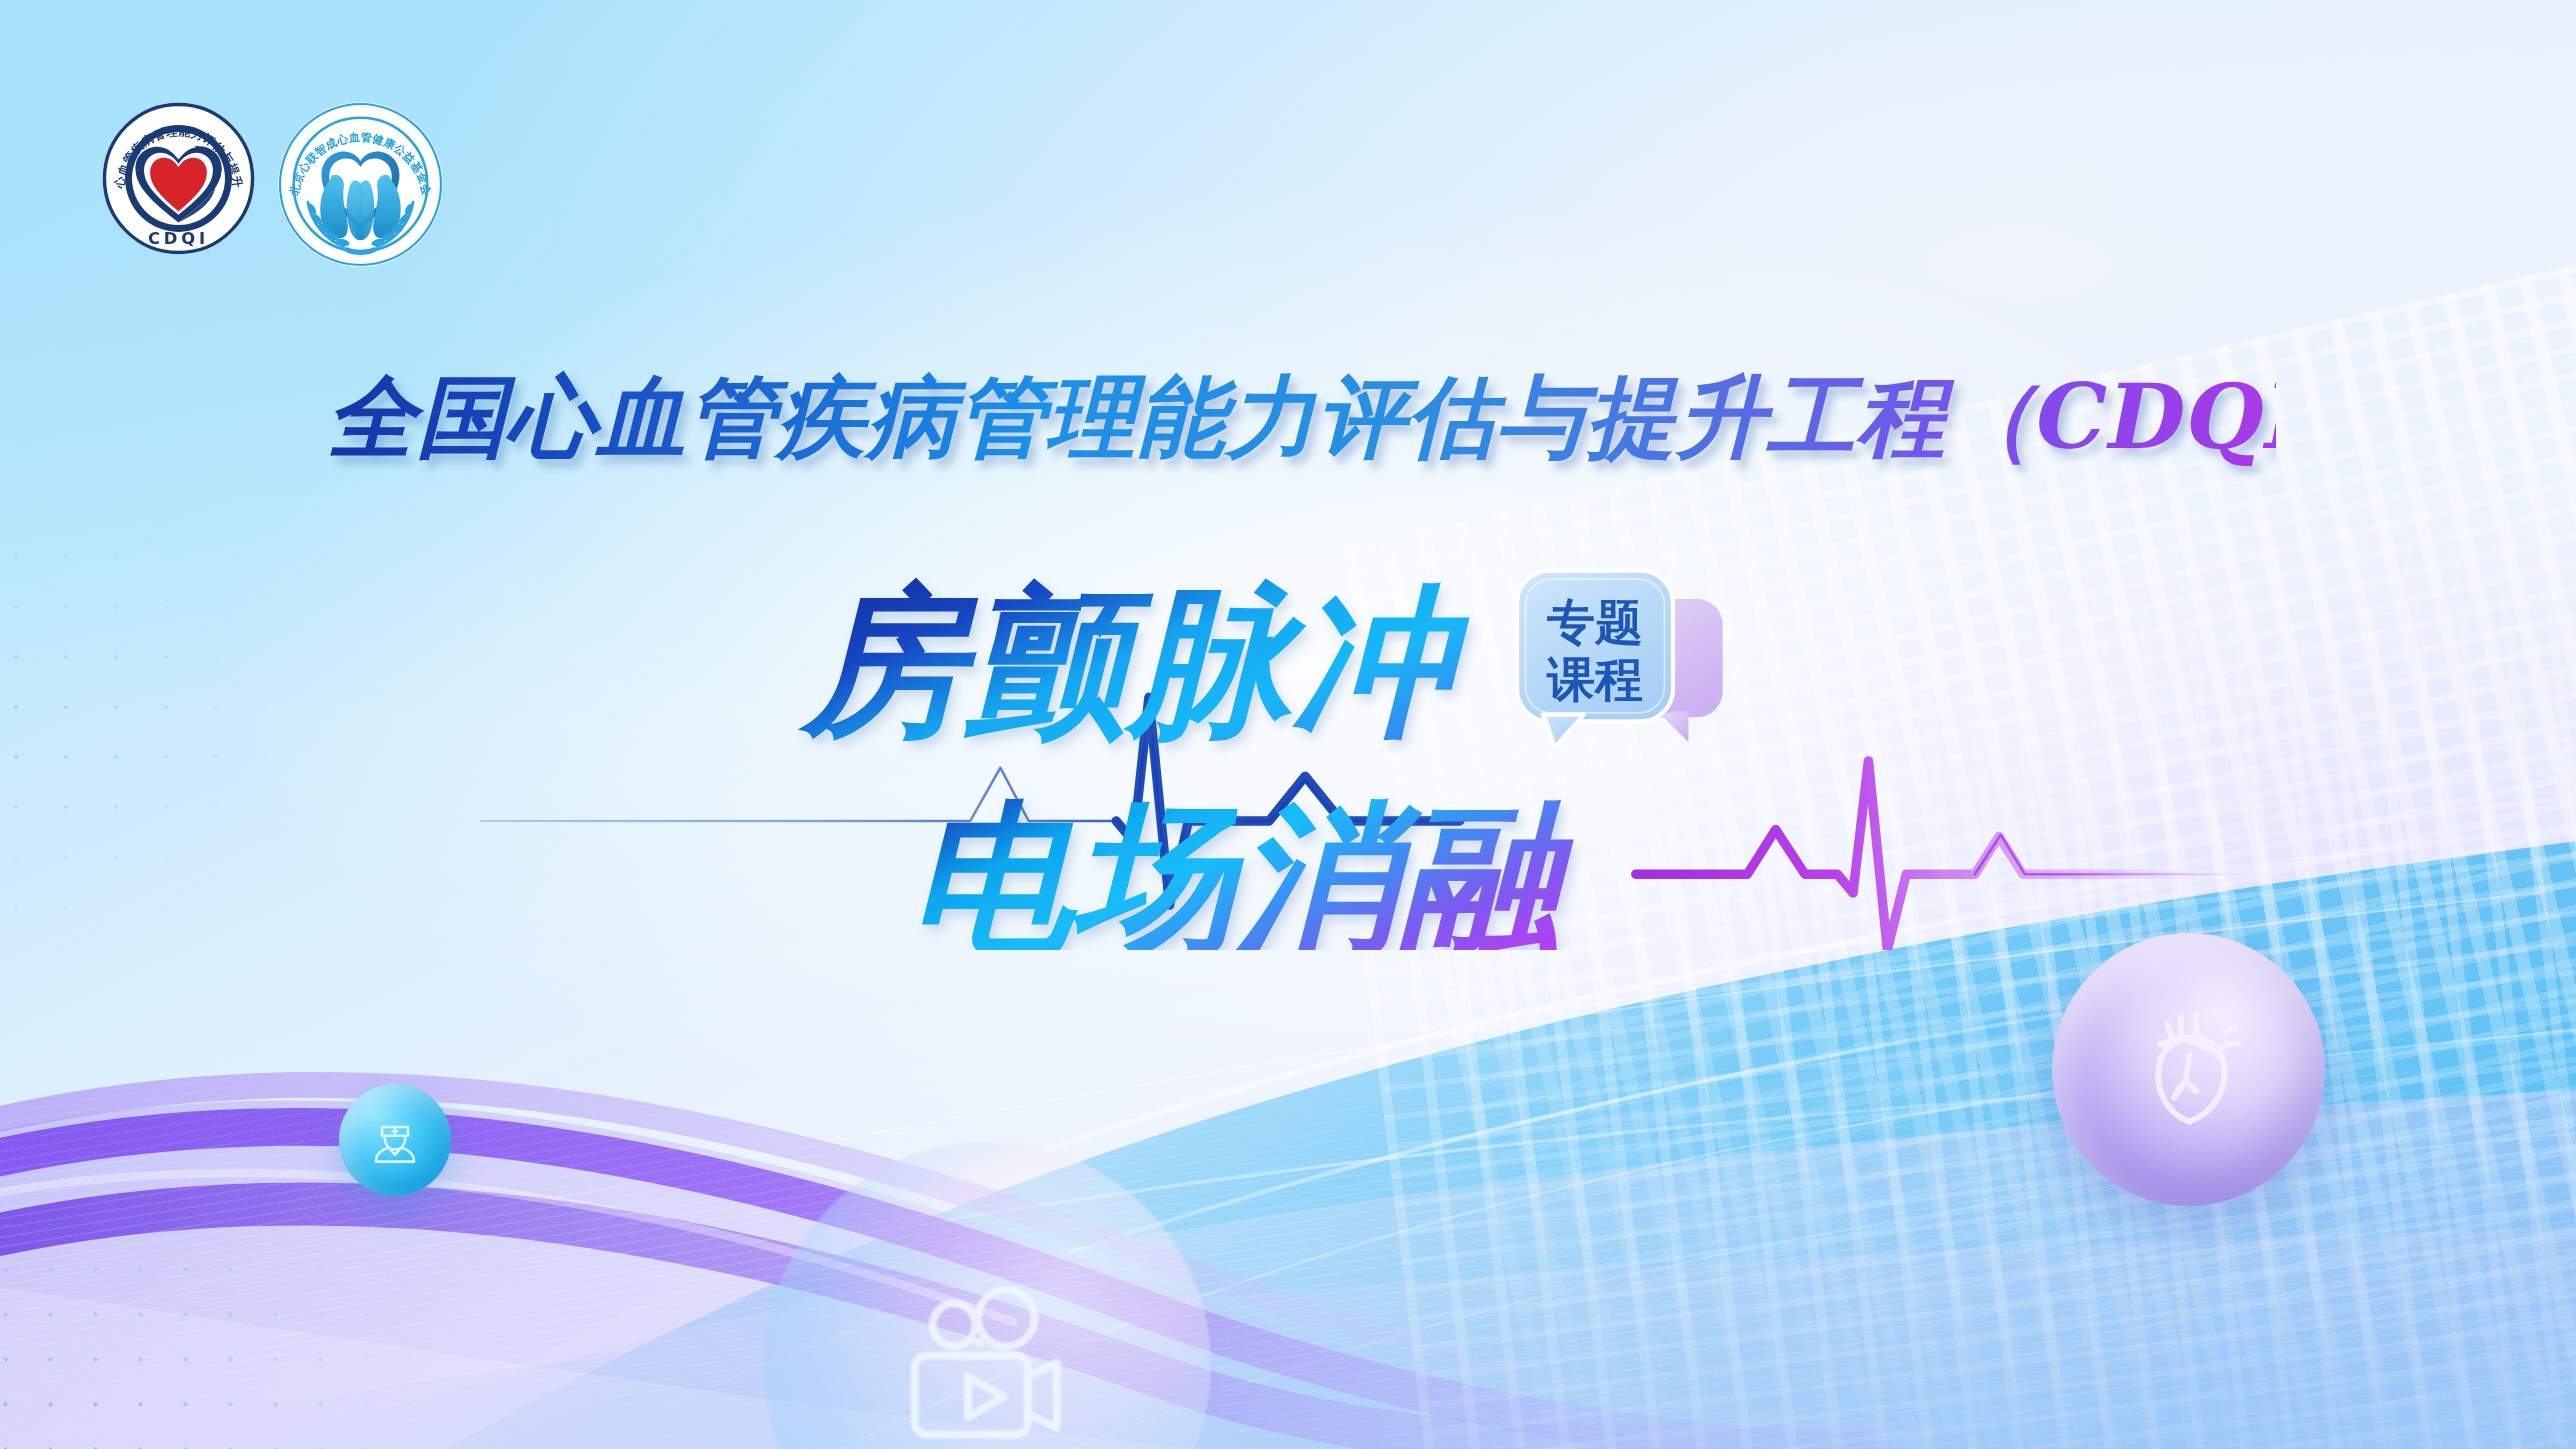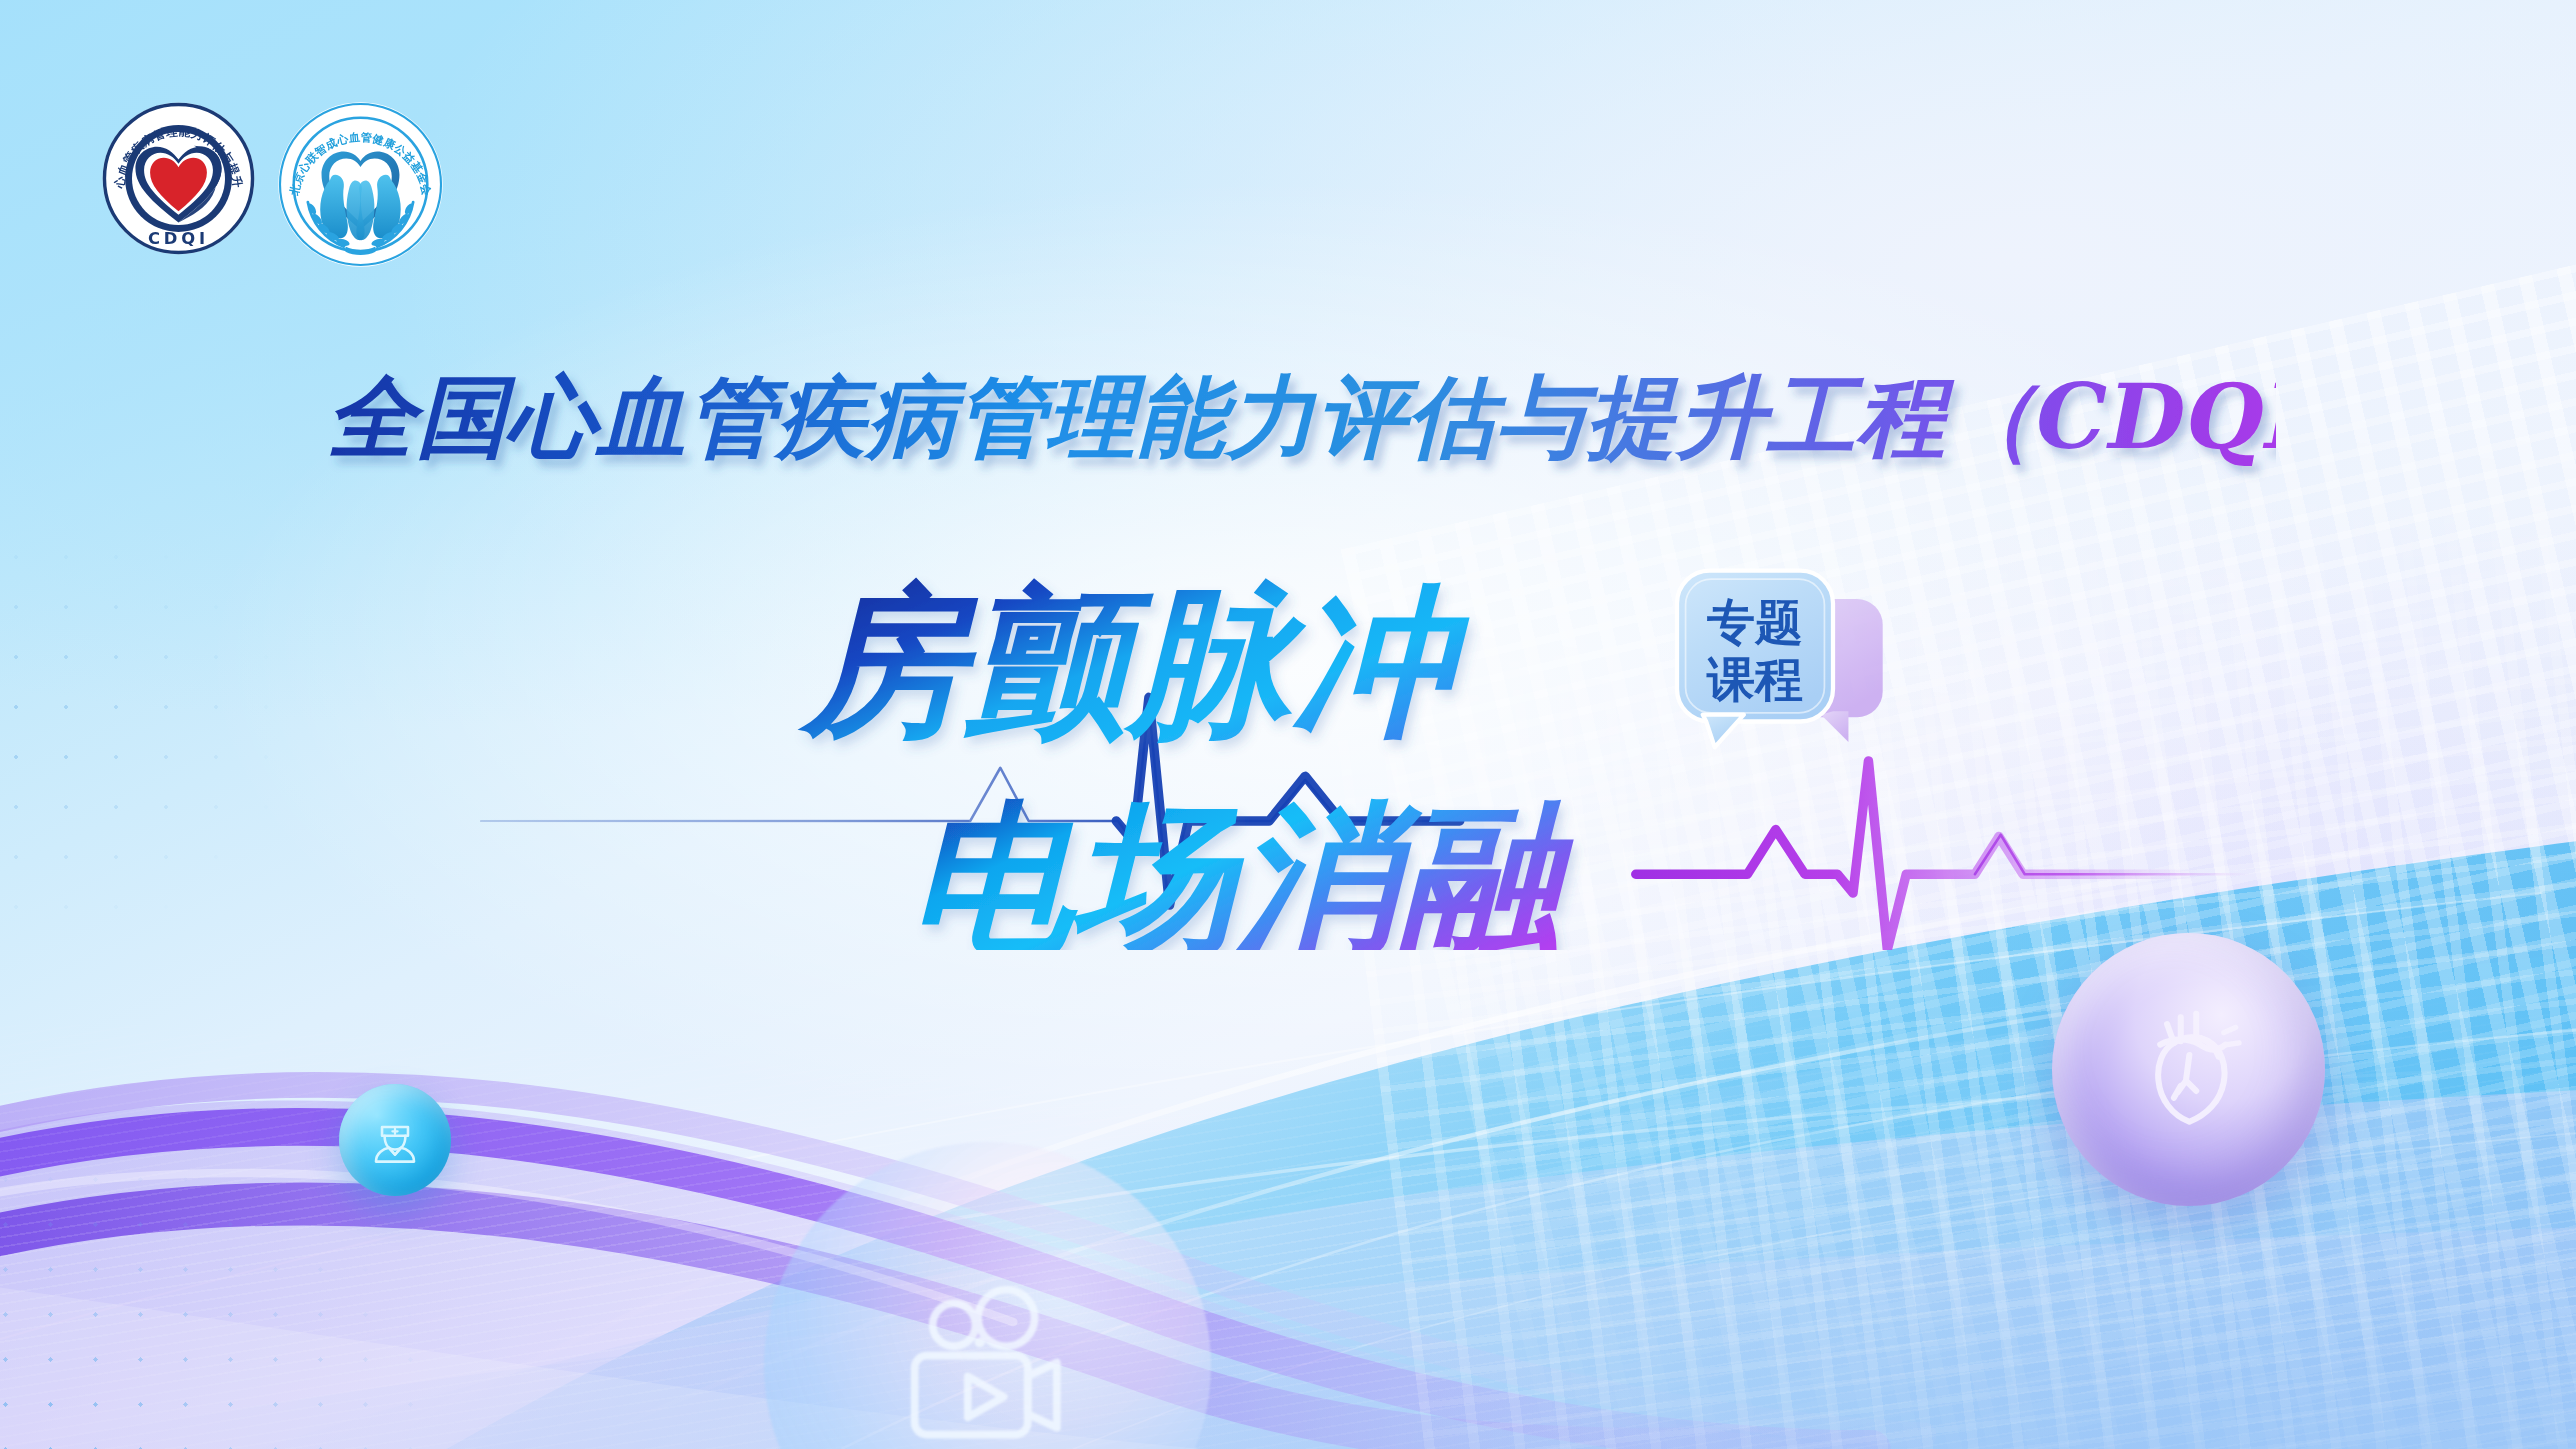"专题" .badge-group { left: 1665px -> 1505px }
